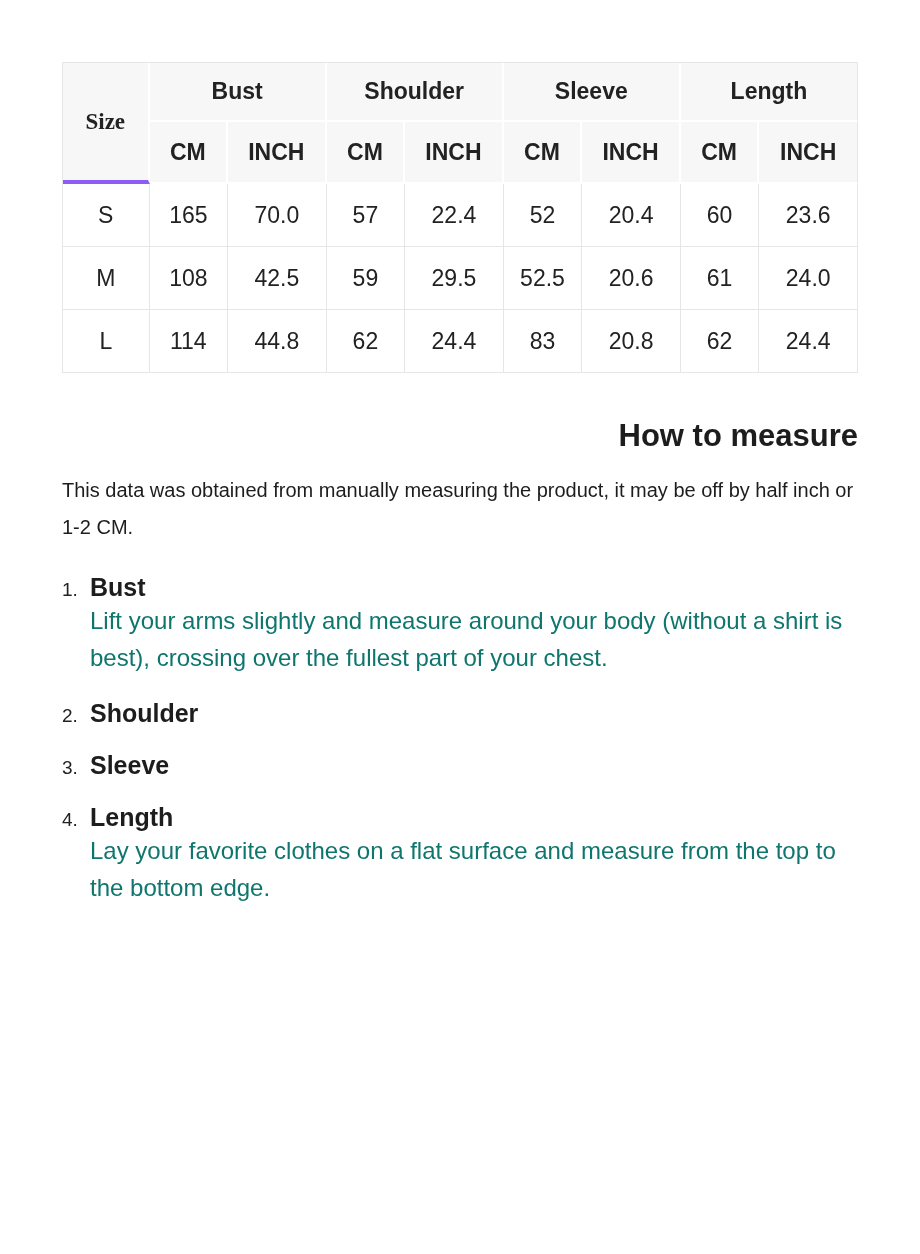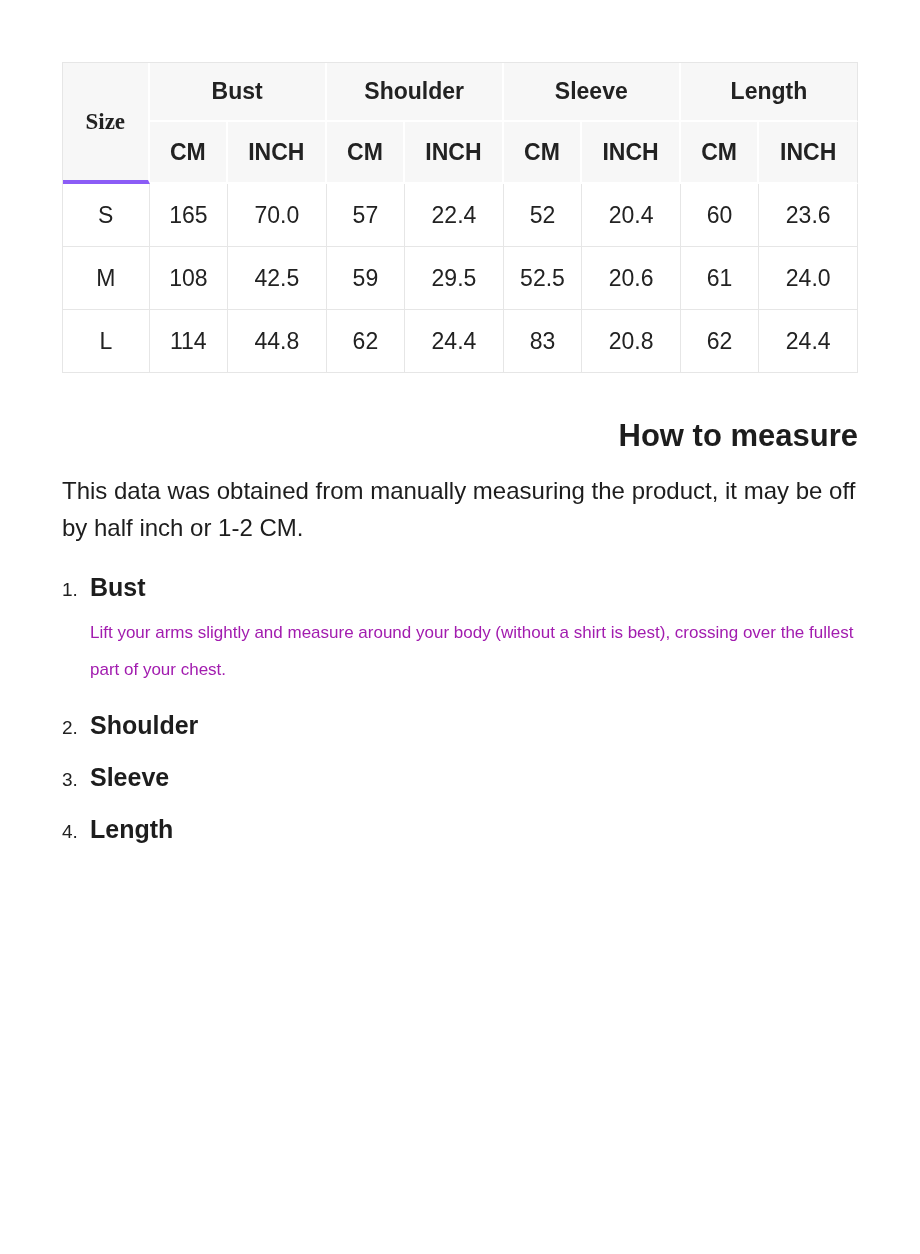"This data was obtained from" p.htm-intro { font-size: 24px -> 20px }
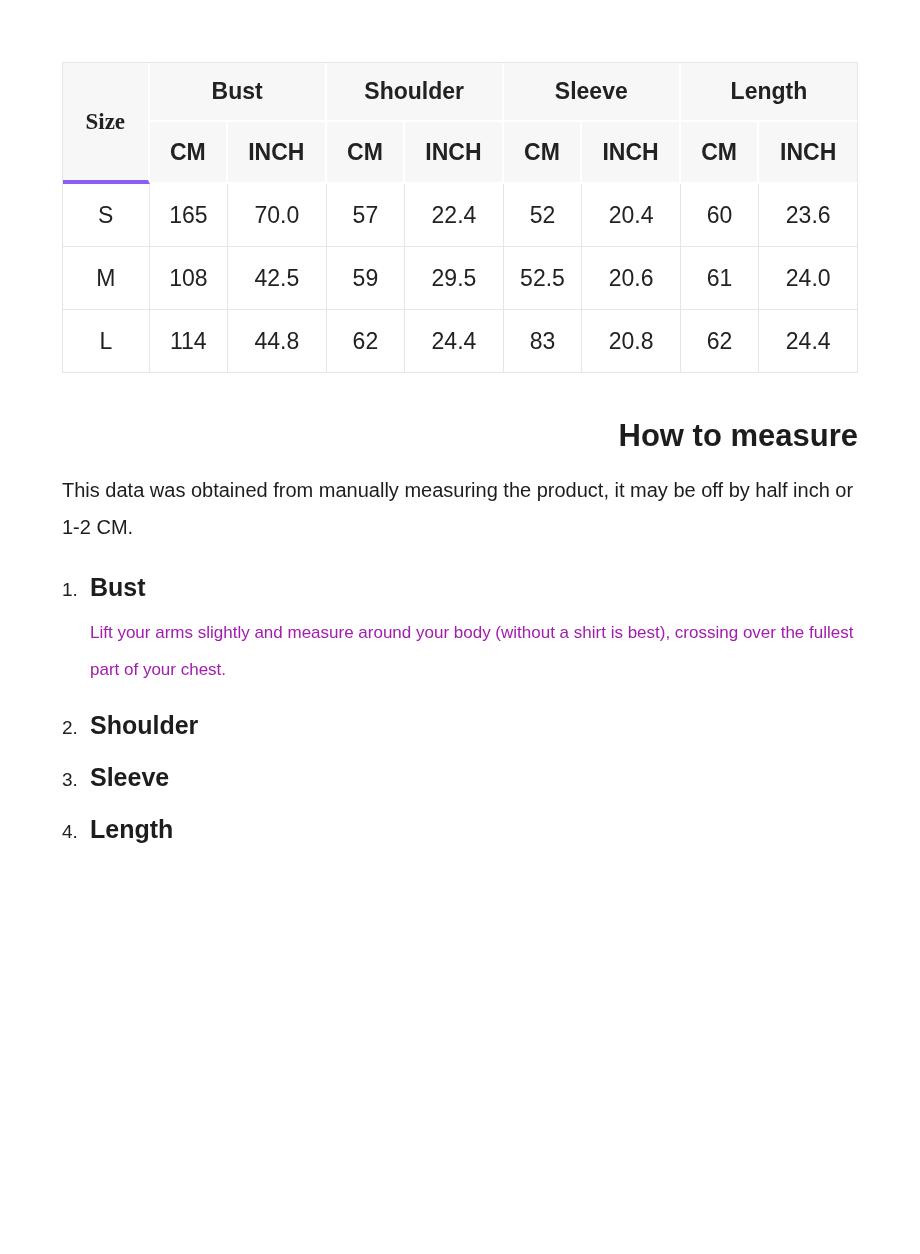"Lift your arms slightly and" .step-desc { color: #a21caf -> #0f766e; font-size: 17px -> 24px; margin-top: 12px -> none }
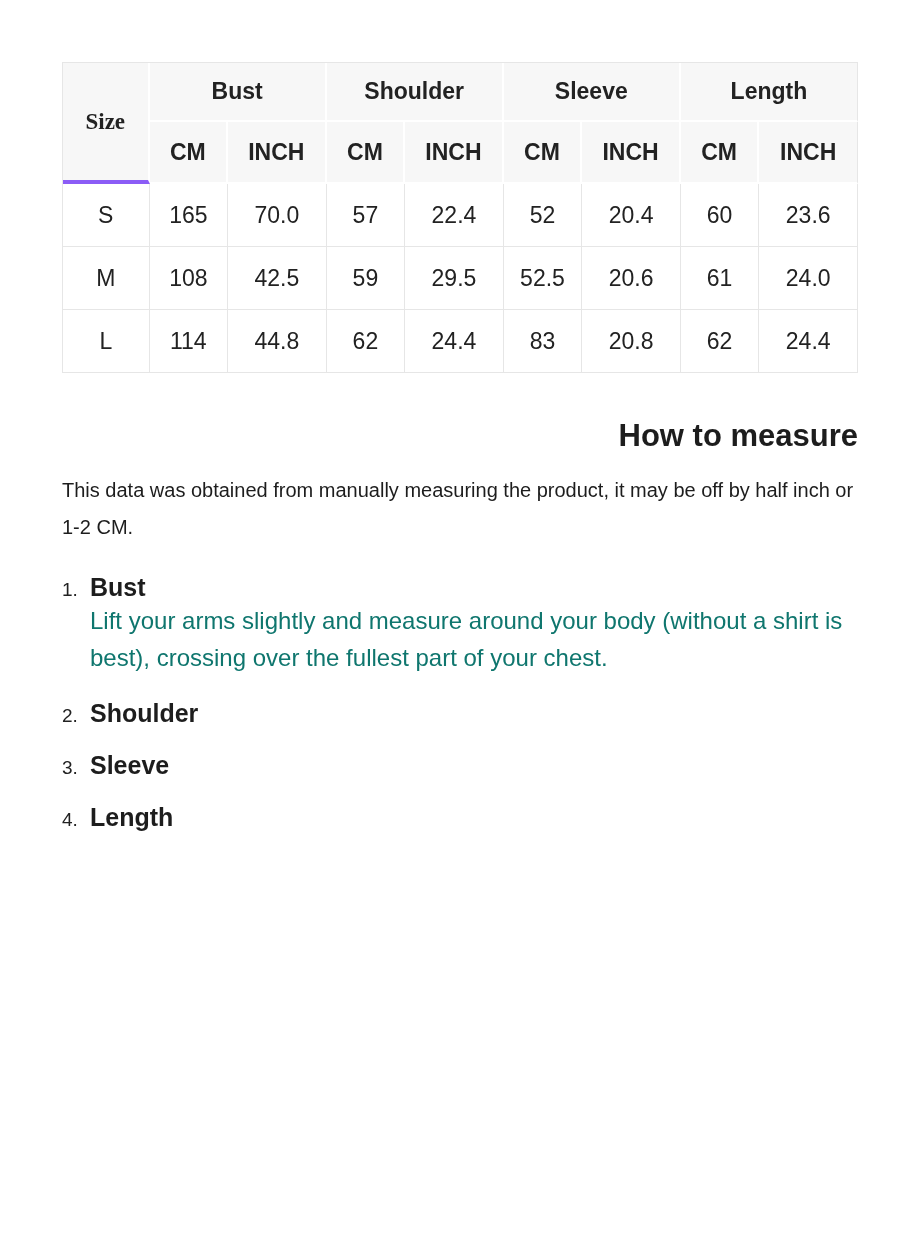"Lay your favorite clothes on" p.step-desc { html: none -> <p>Lay your favorite clothes on a flat surface and measure from the top to the bottom edge.</p> }
